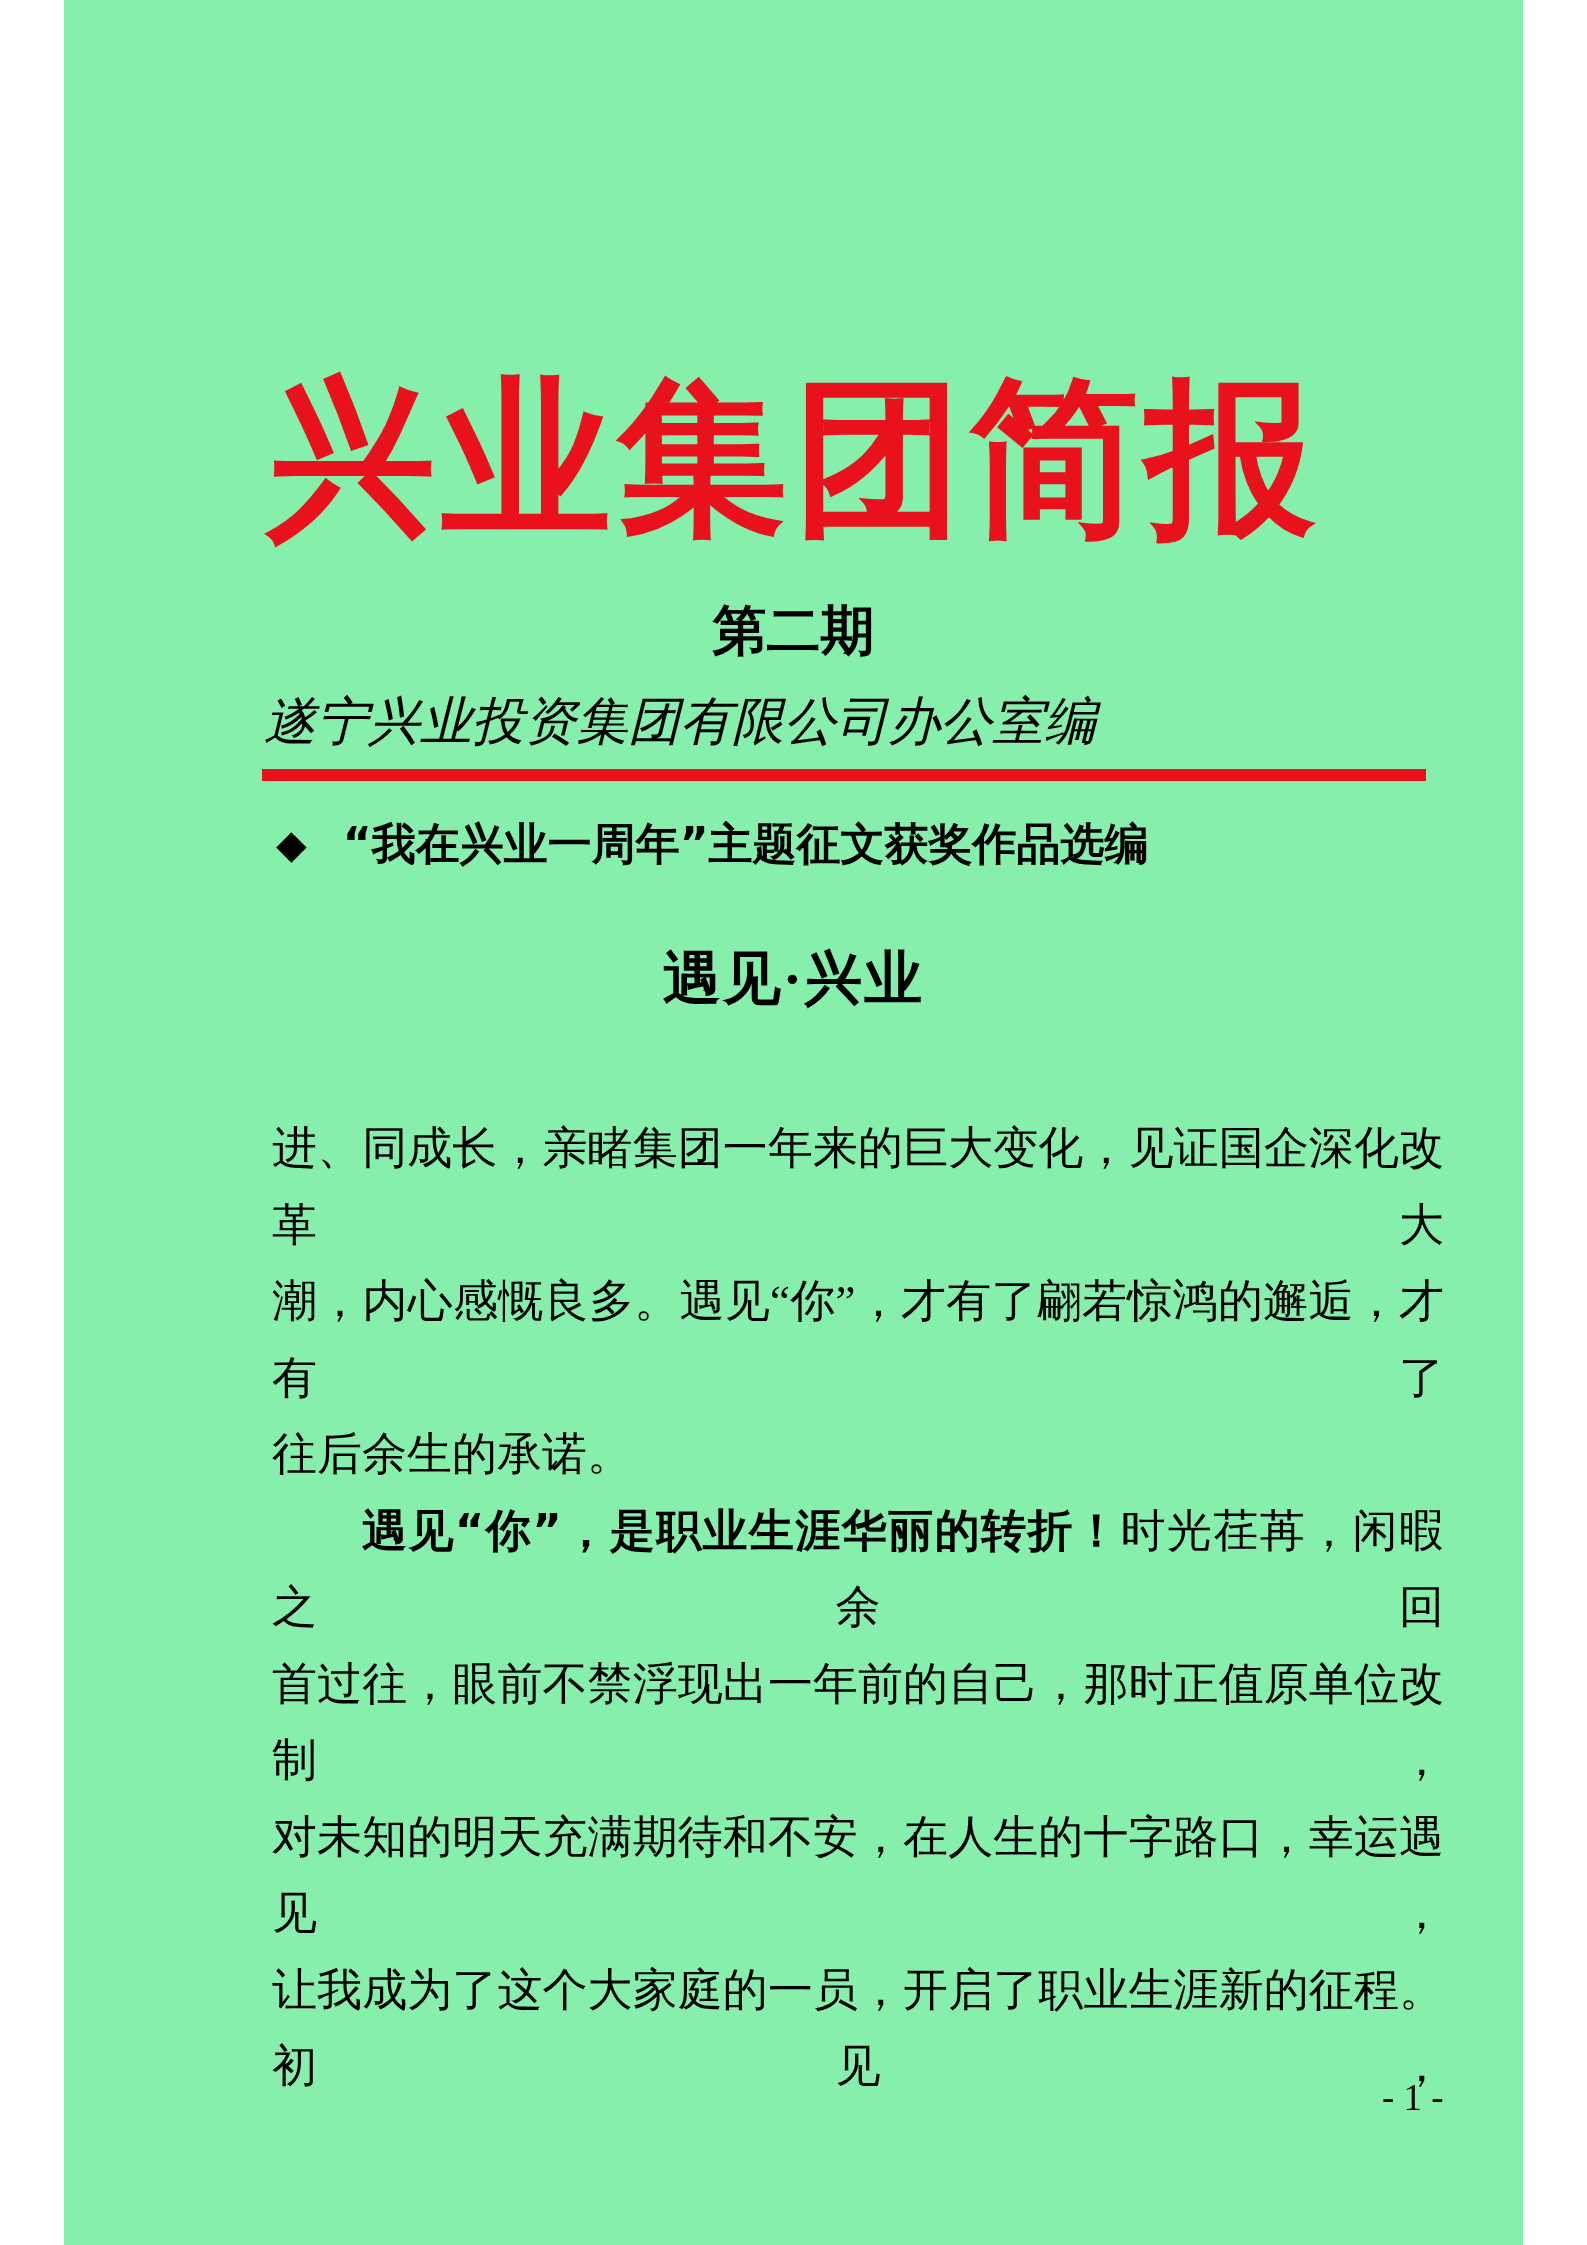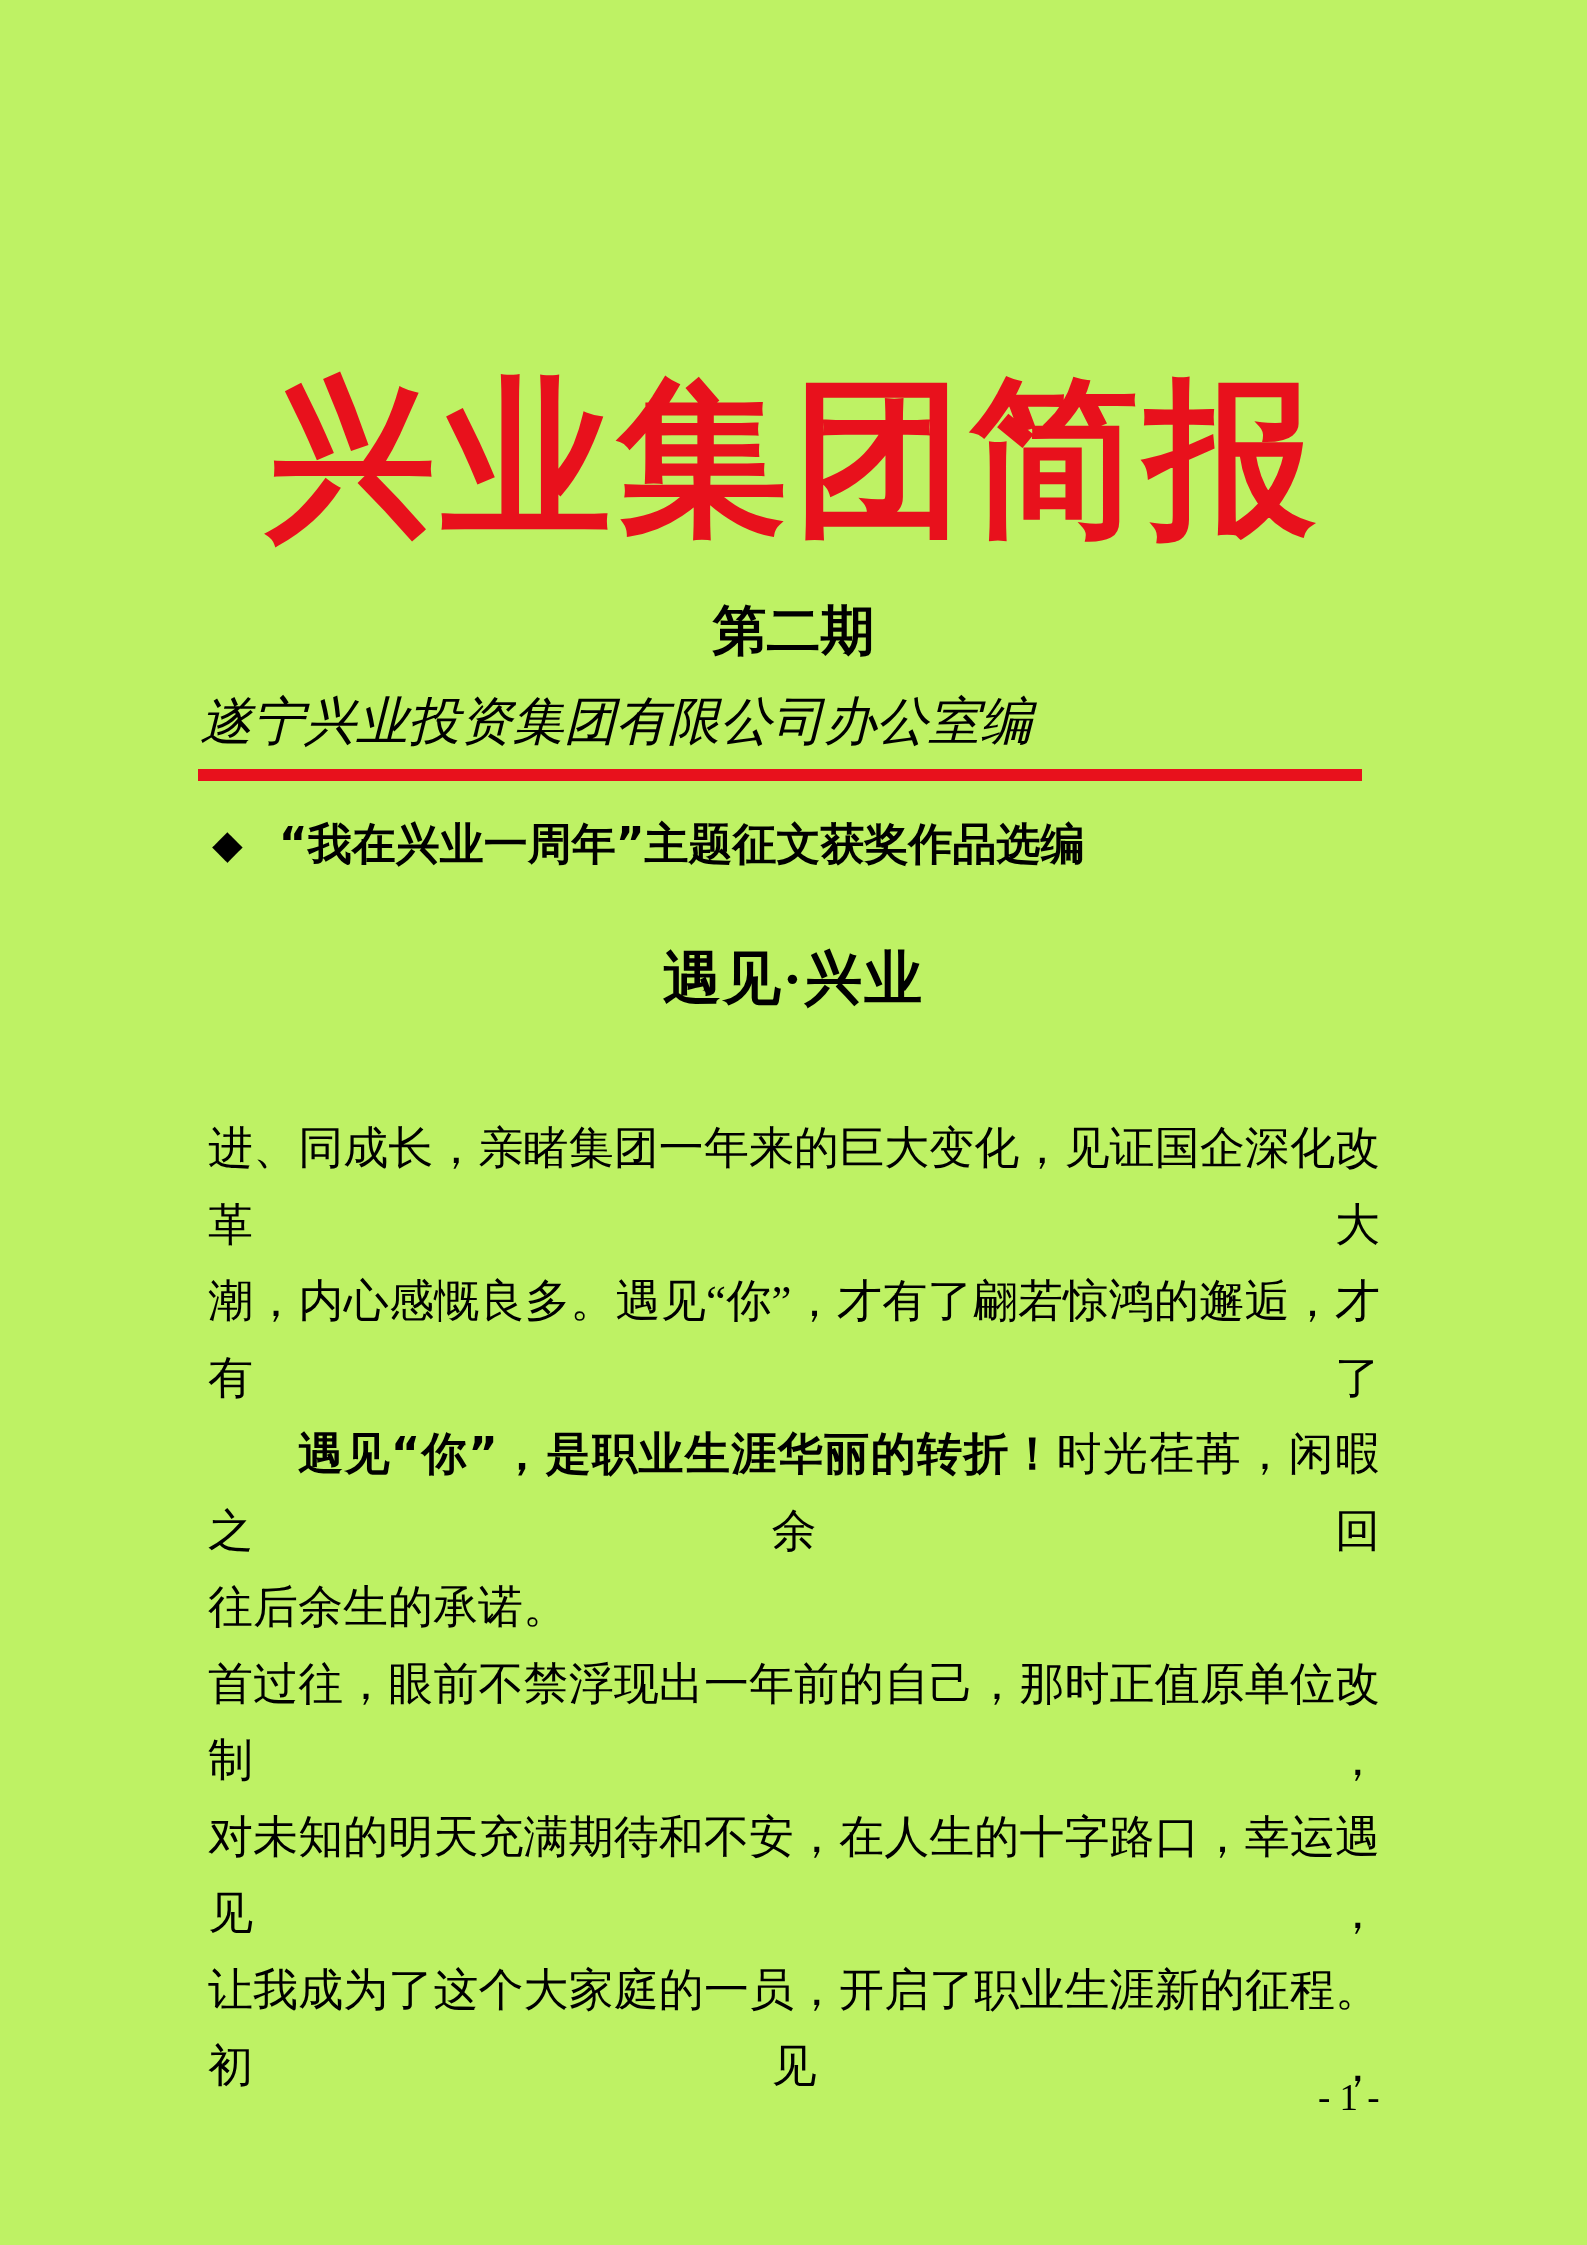"兴业集团简报" .page { background: #bef264 -> #86efac; width: 1587px -> 1459px }
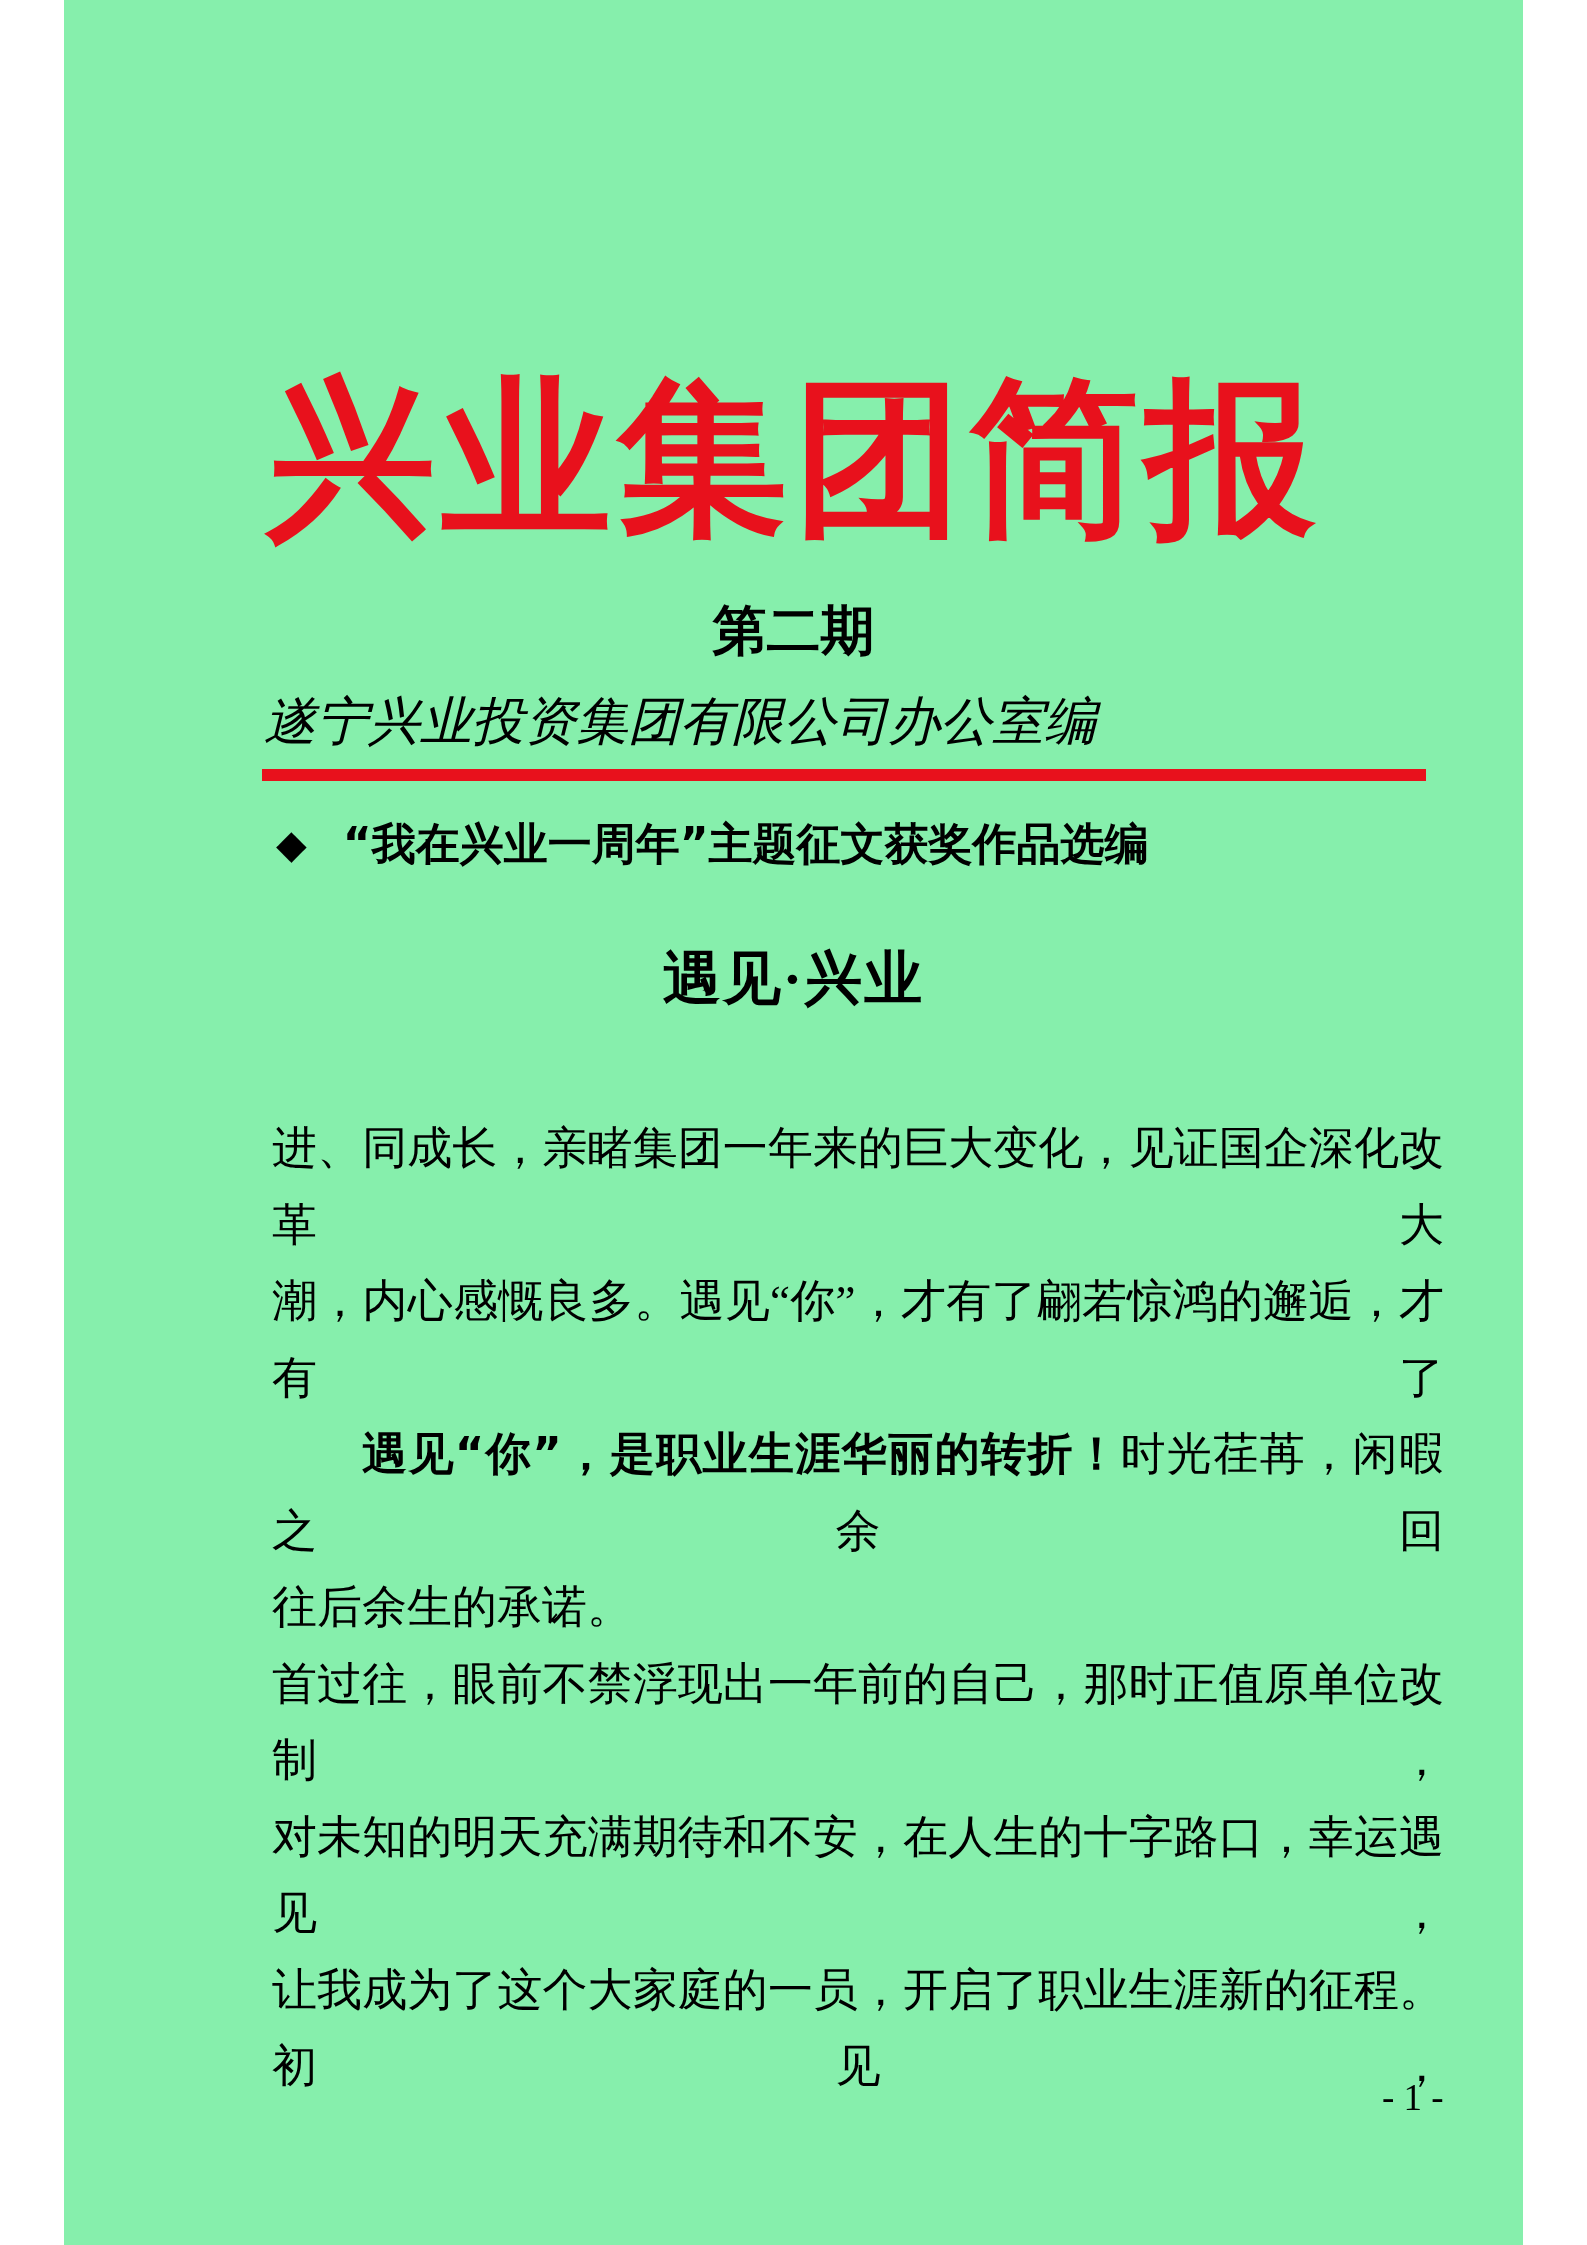"遇见“你”，是职业生涯华丽的转折！时光荏苒，闲暇之余回" div.bline { order: before "往后余生的承诺。" -> after "往后余生的承诺。" }
